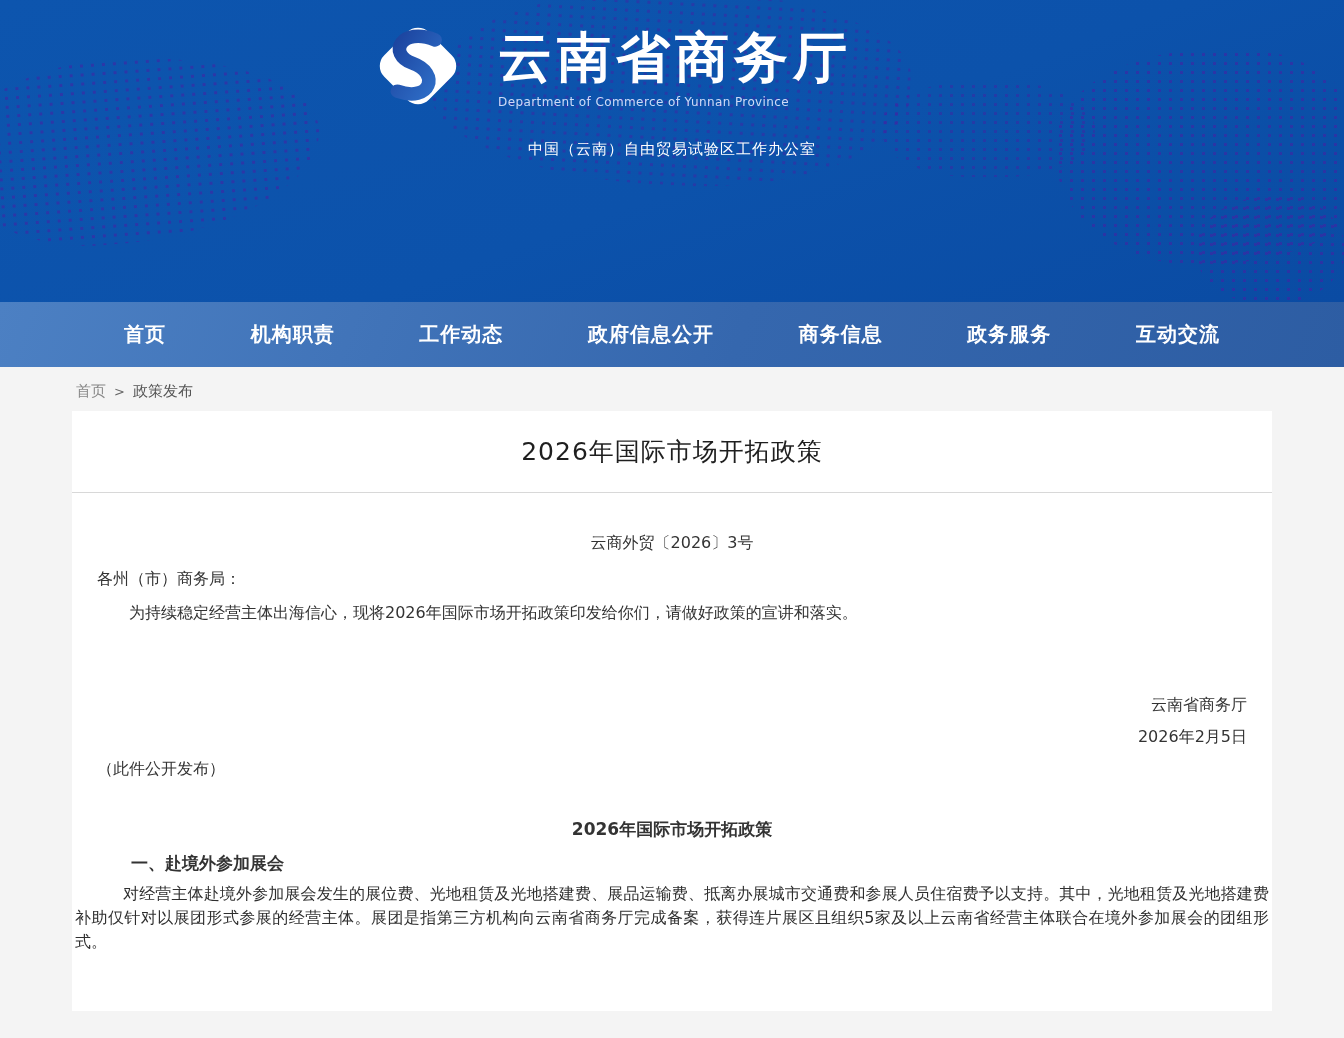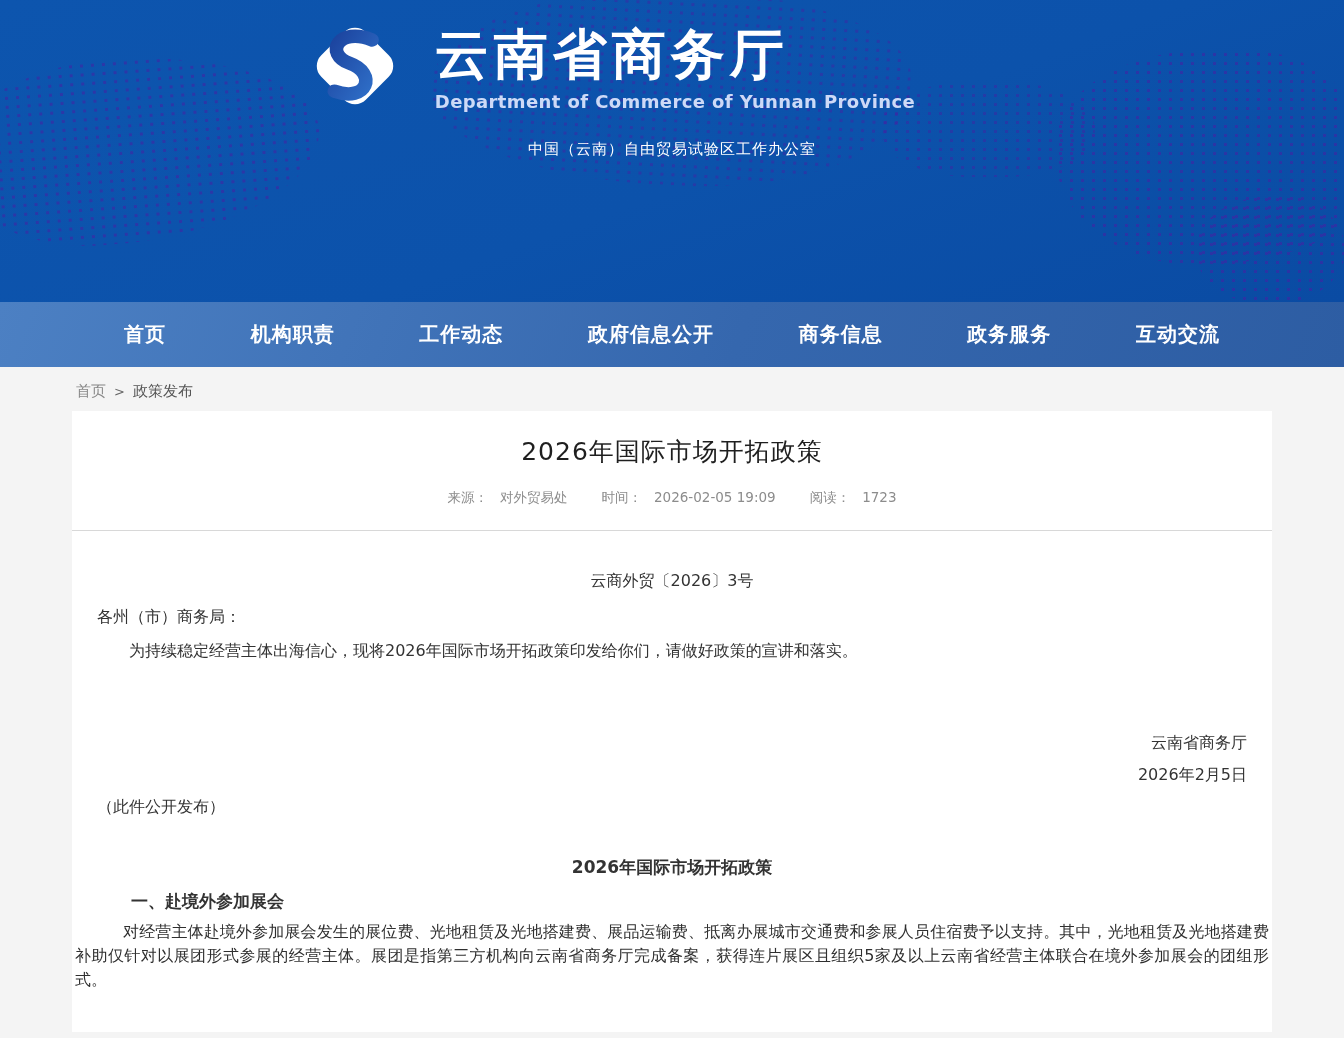"Department of Commerce of Yunnan" .brand-text .en { font-size: 18px -> 12px; font-weight: bold -> normal }
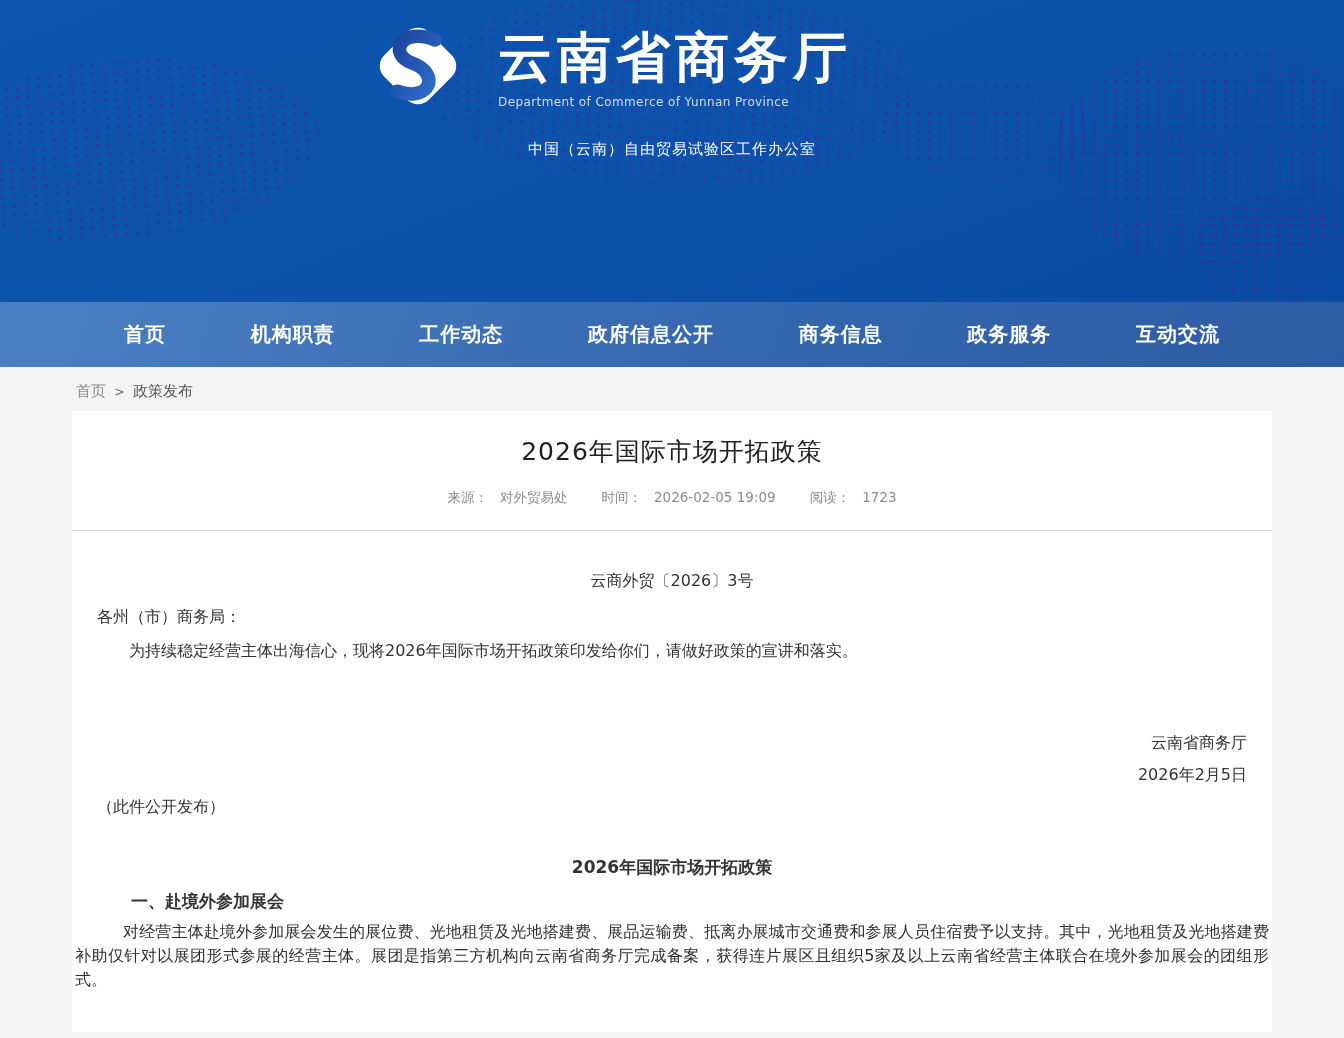"来源： 对外贸易处 时间： 2026-02-05 19:09" div.art-meta { html: <div> <span>来源：</span><span>对外贸易处</span><span>时间：</span><span>2026-02-05 19:09</span><span>阅读：</span><span>1723</span> </div> -> none }
